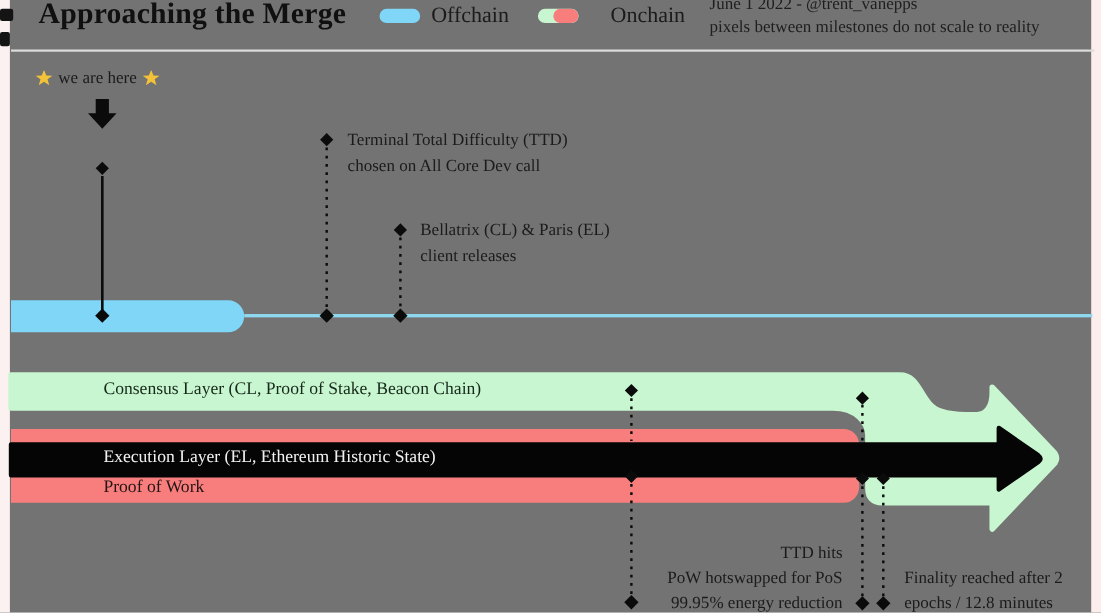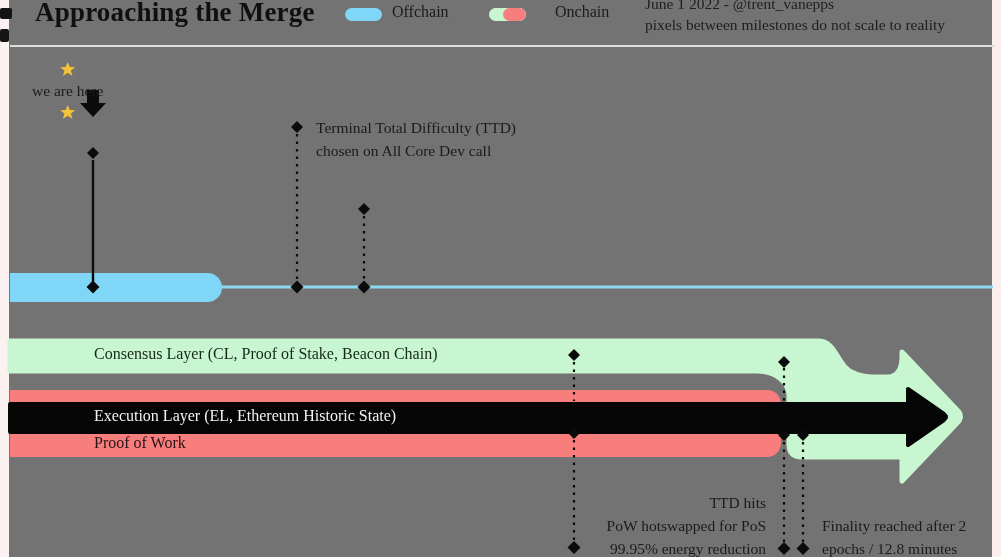"Offchain" .legend-label { font-size: 16px -> 20px }
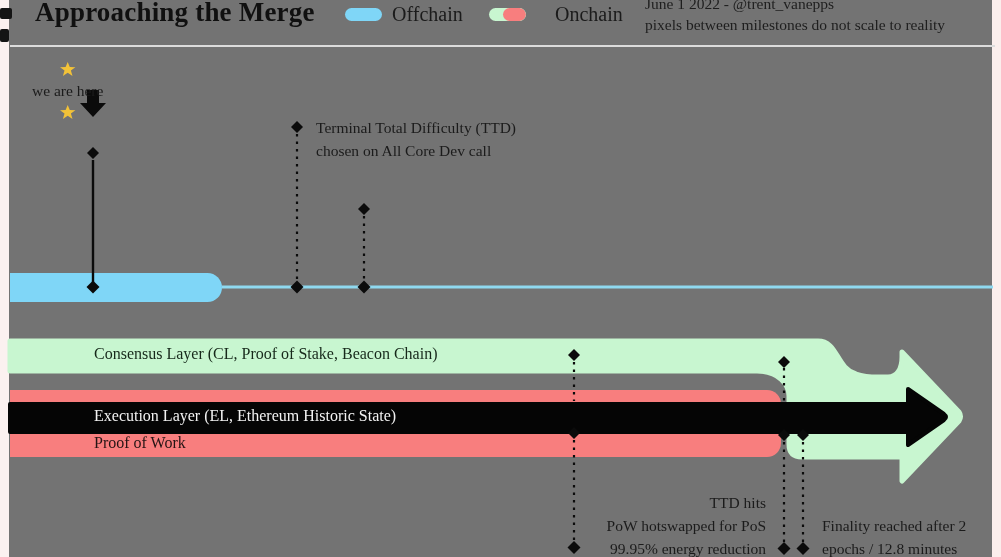"we are here" .we-are-here { flex-direction: column -> none }
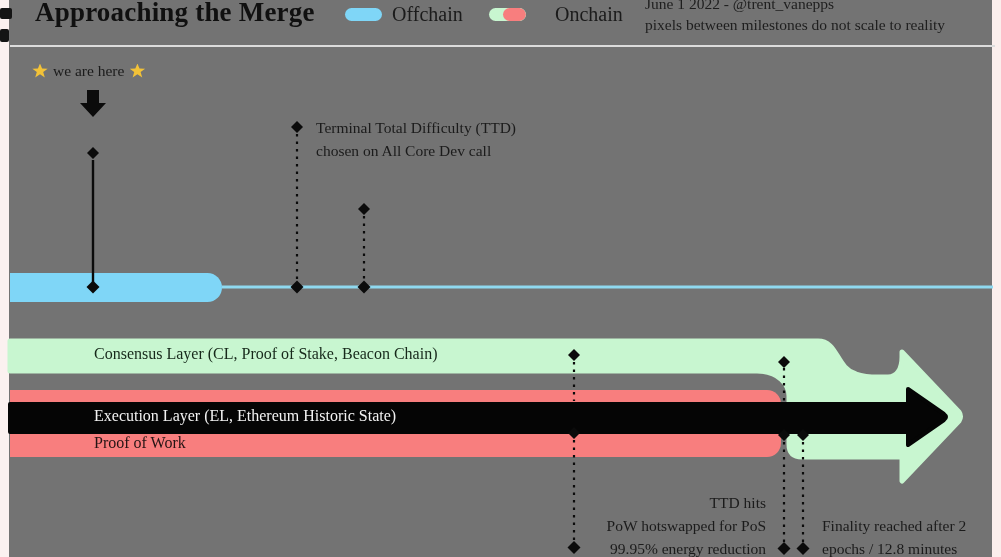"Bellatrix (CL) & Paris (EL)" div.txt { html: none -> <div>Bellatrix (CL) &amp; Paris (EL) client releases</div> }
